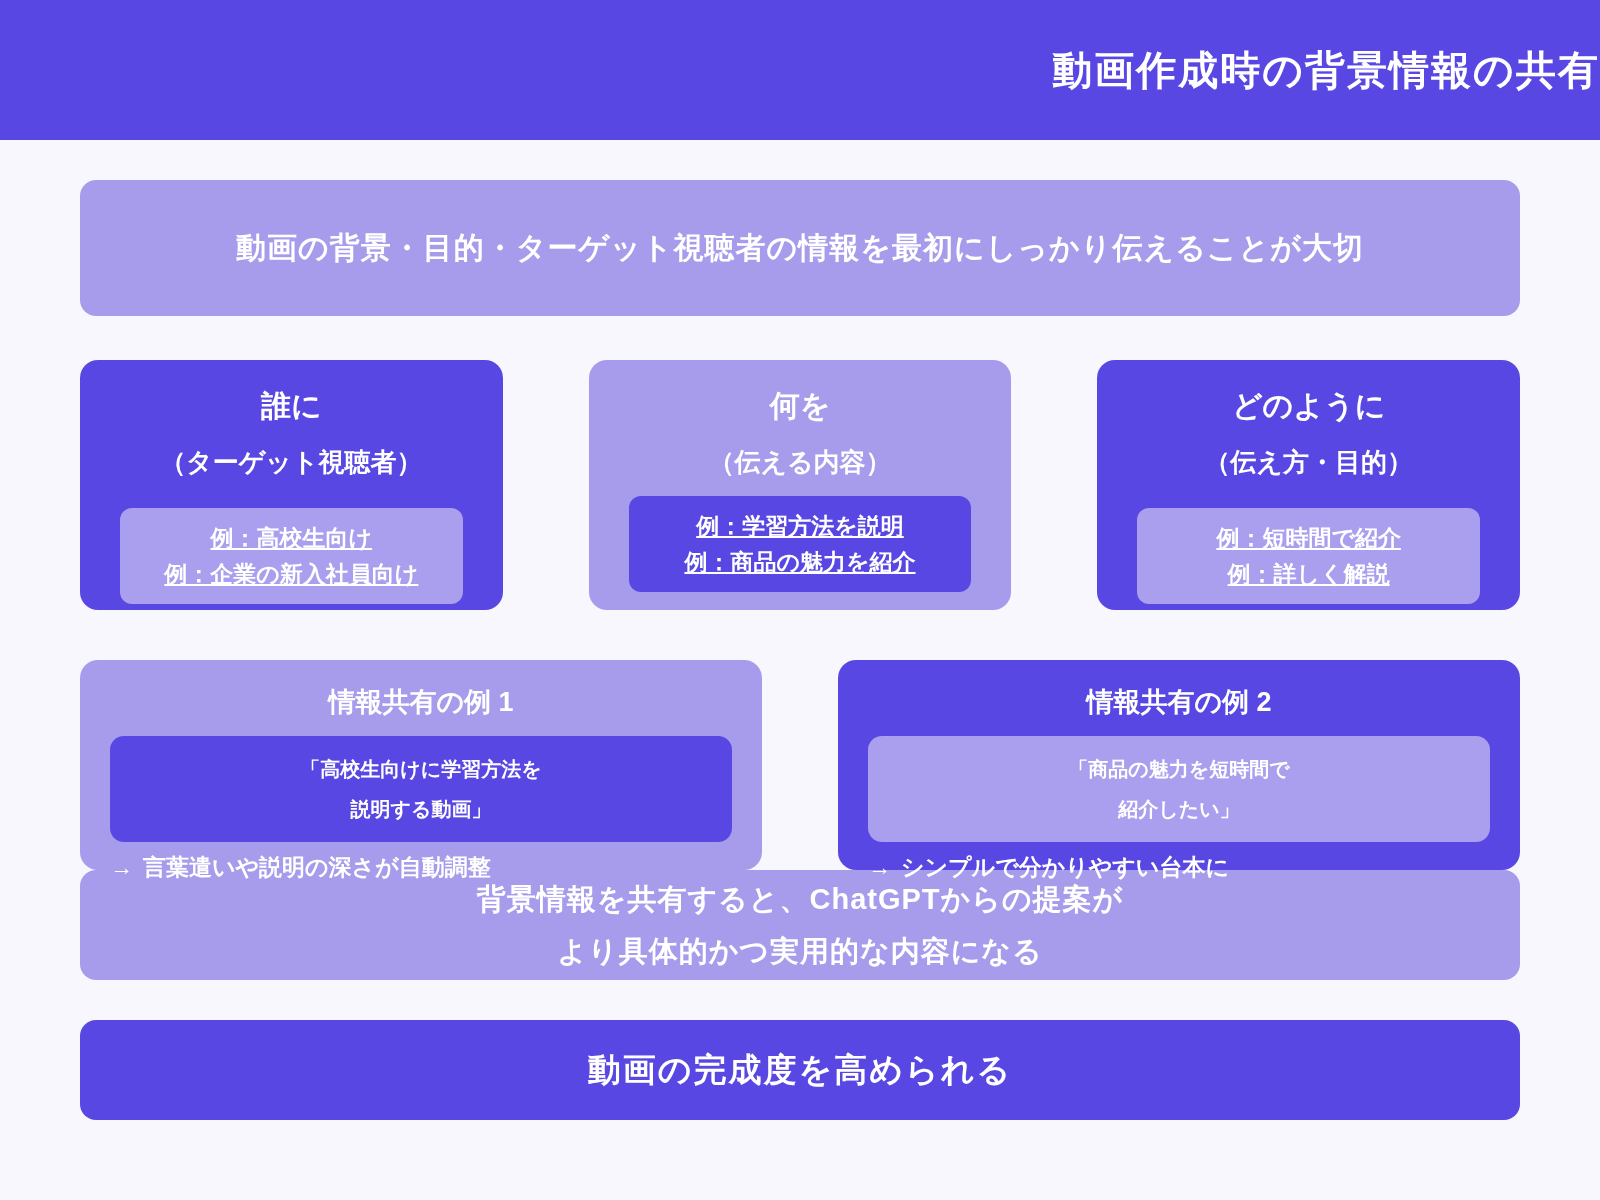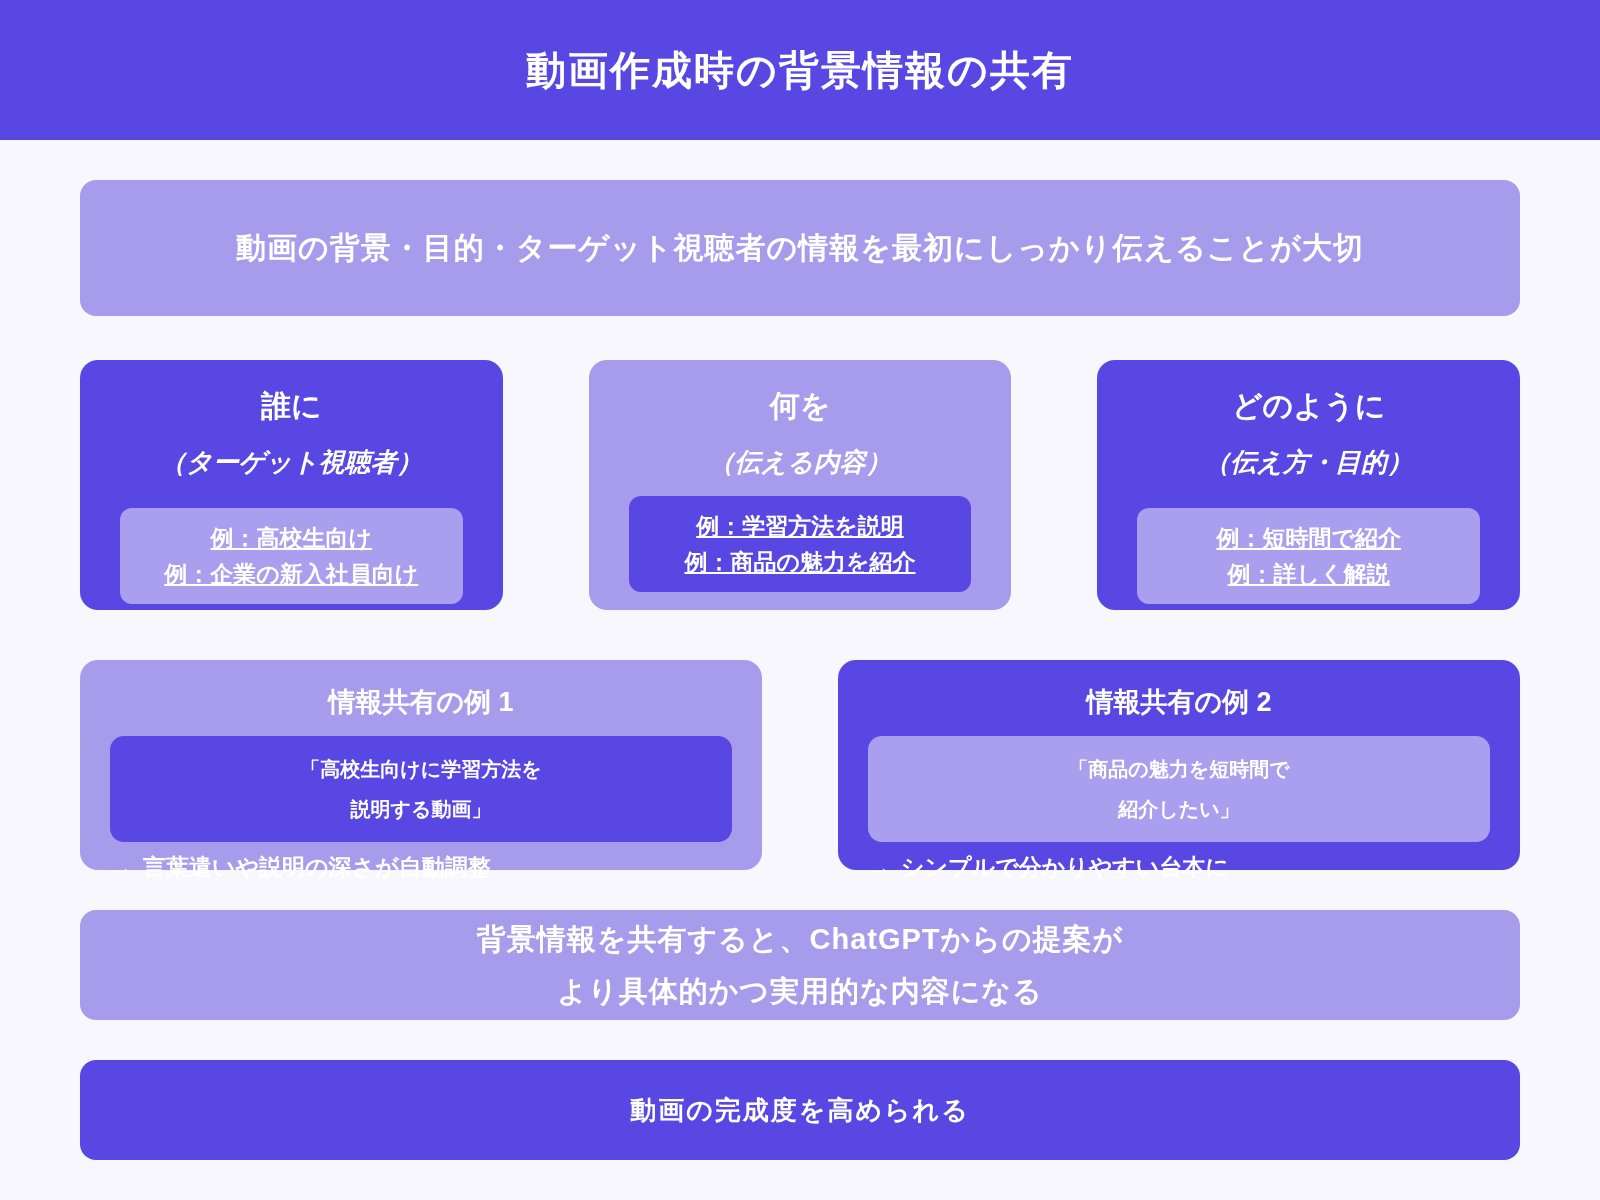"動画作成時の背景情報の共有" .header { justify-content: center -> flex-end }
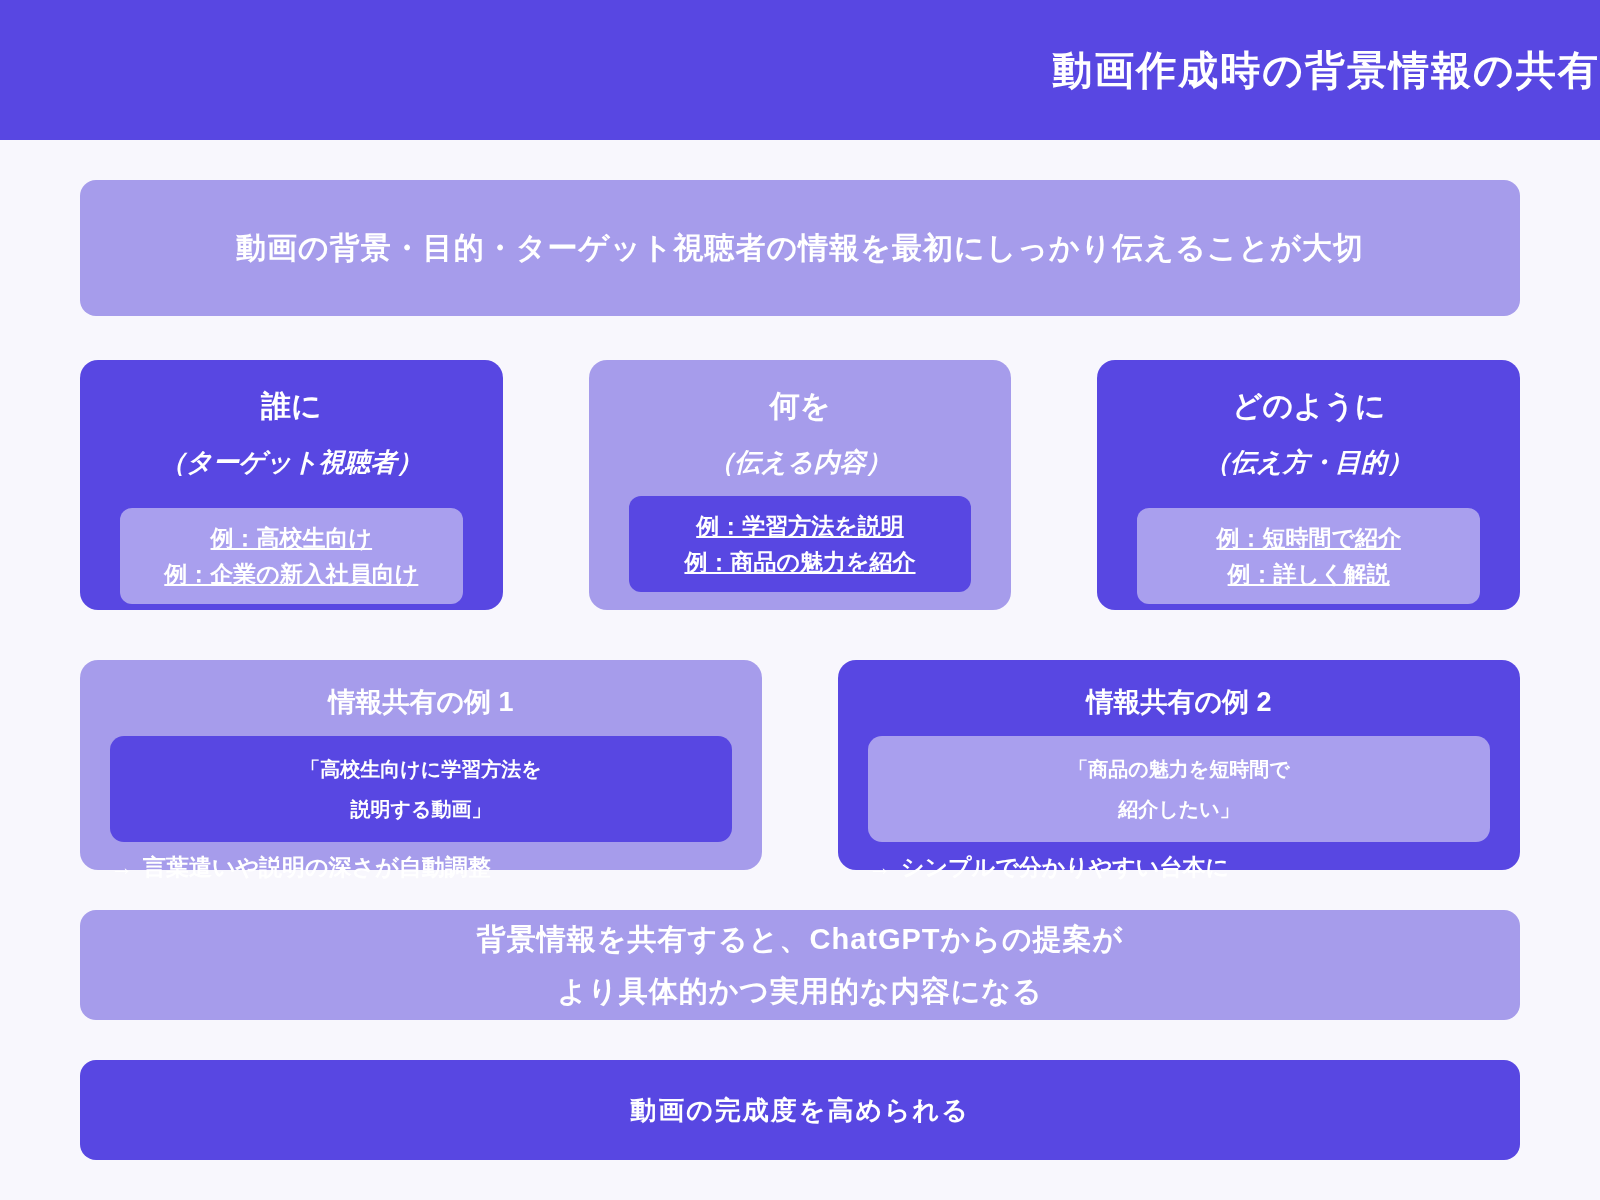"（ターゲット視聴者）" .col-subtitle { font-style: italic -> none }
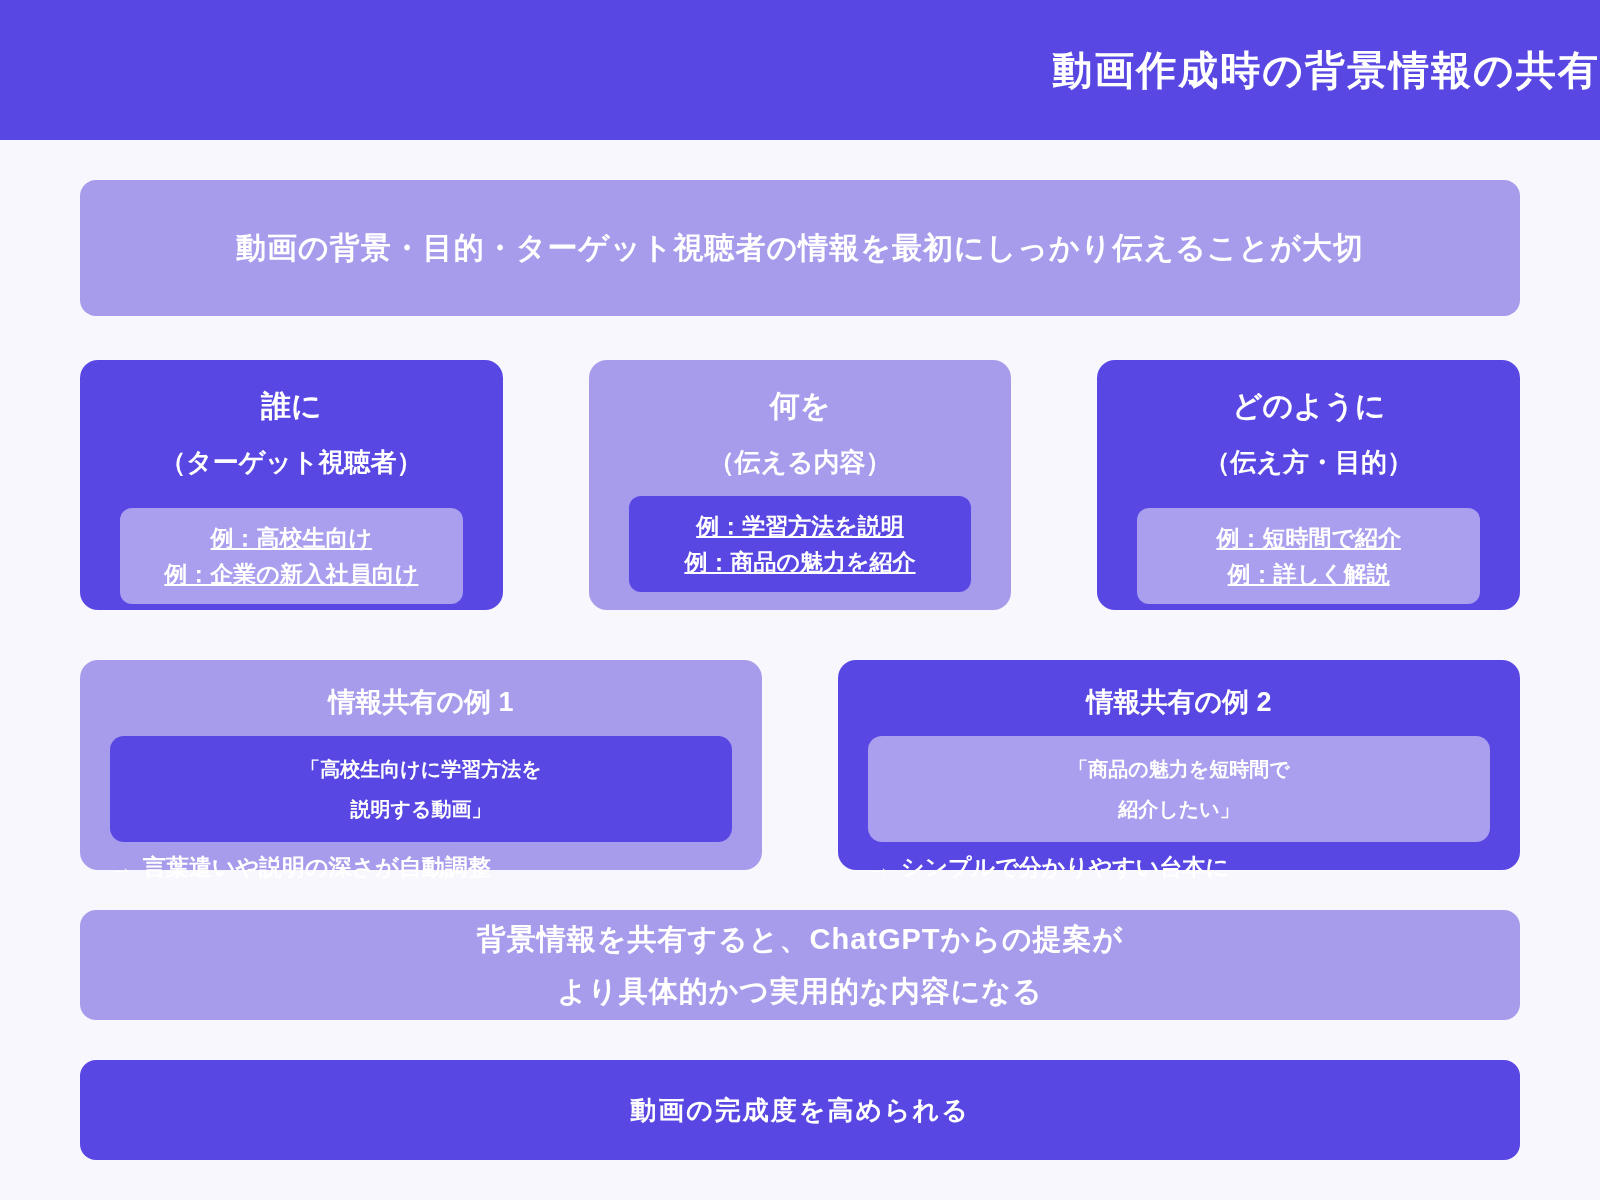"背景情報を共有すると、ChatGPTからの提案が" .conclusion-bar { margin-top: 40px -> none }
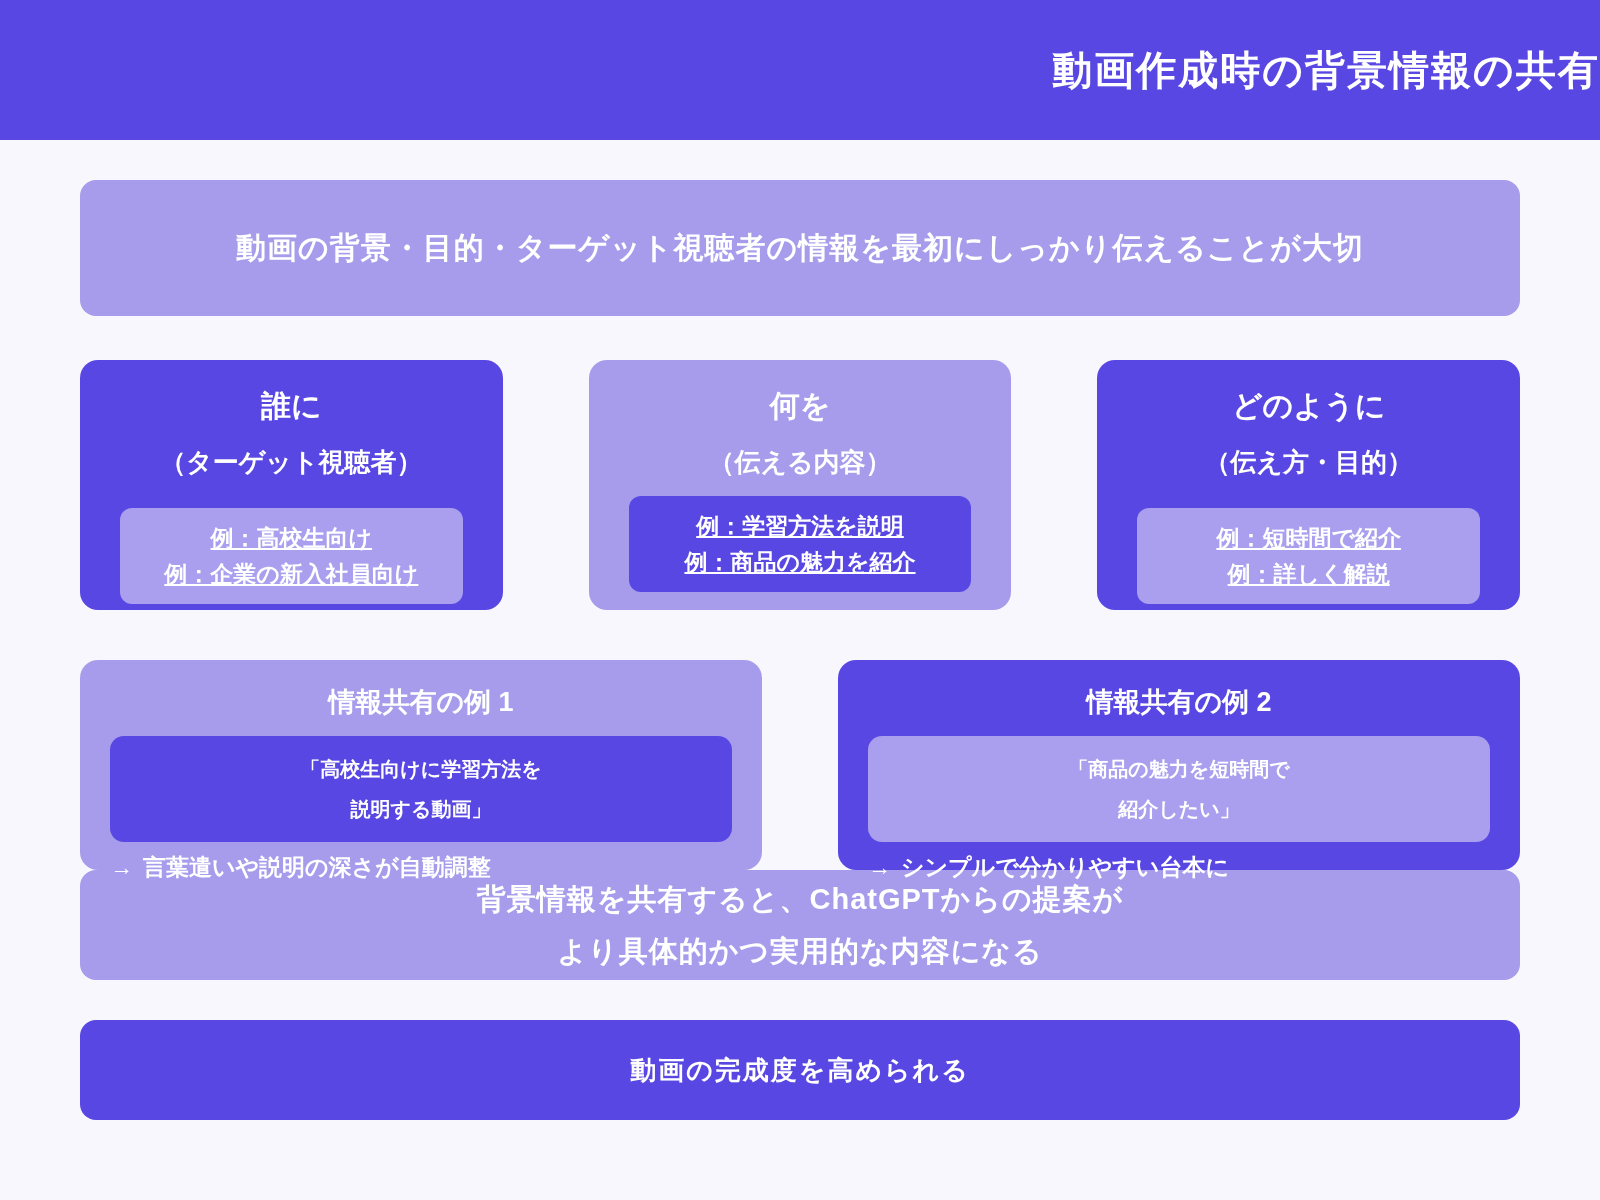"動画の完成度を高められる" .final-text { font-size: 26px -> 33px }
